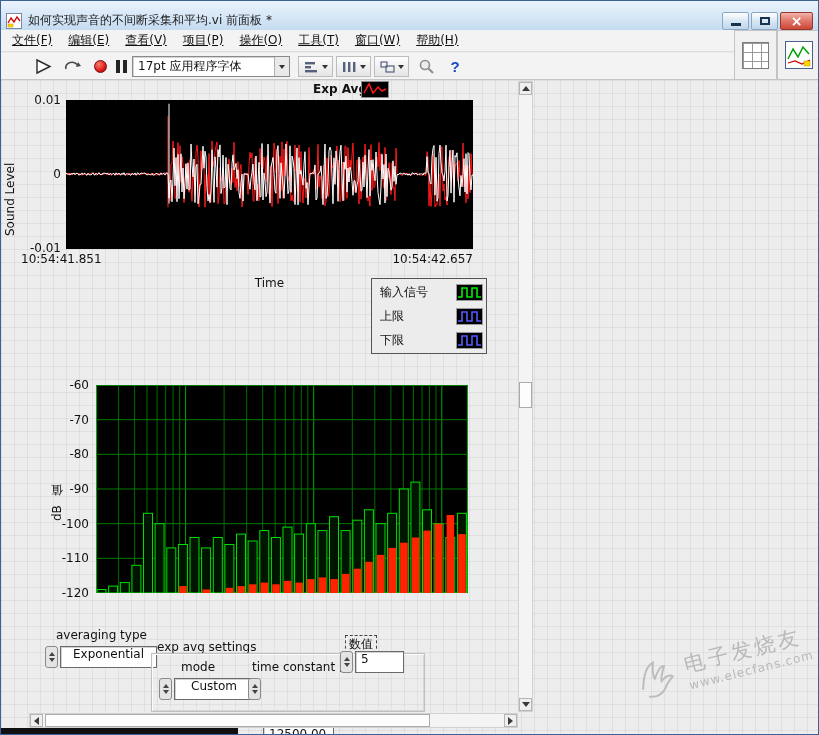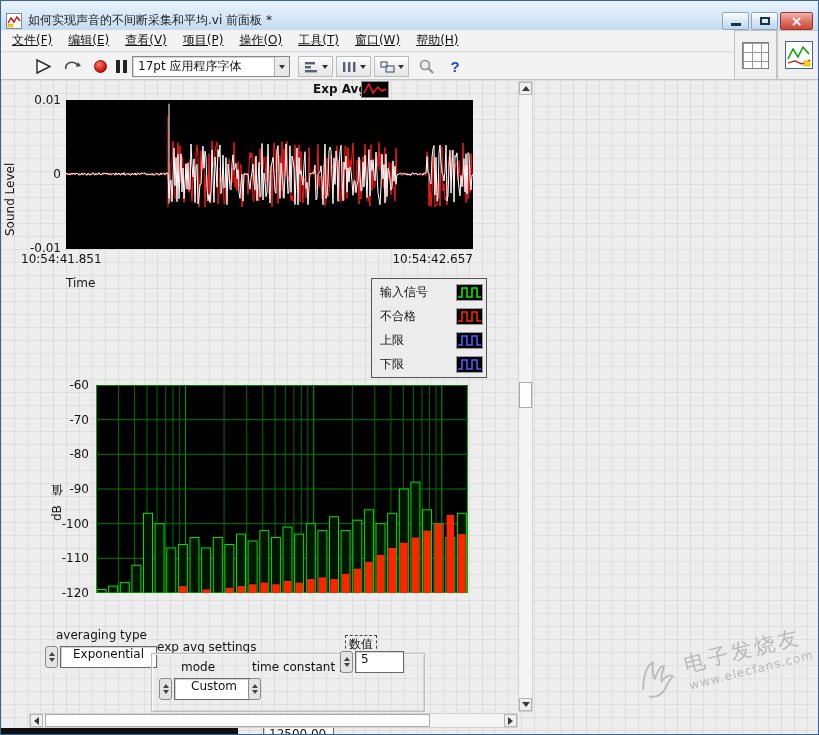"Time" .wf-xtitle { text-align: left -> center }
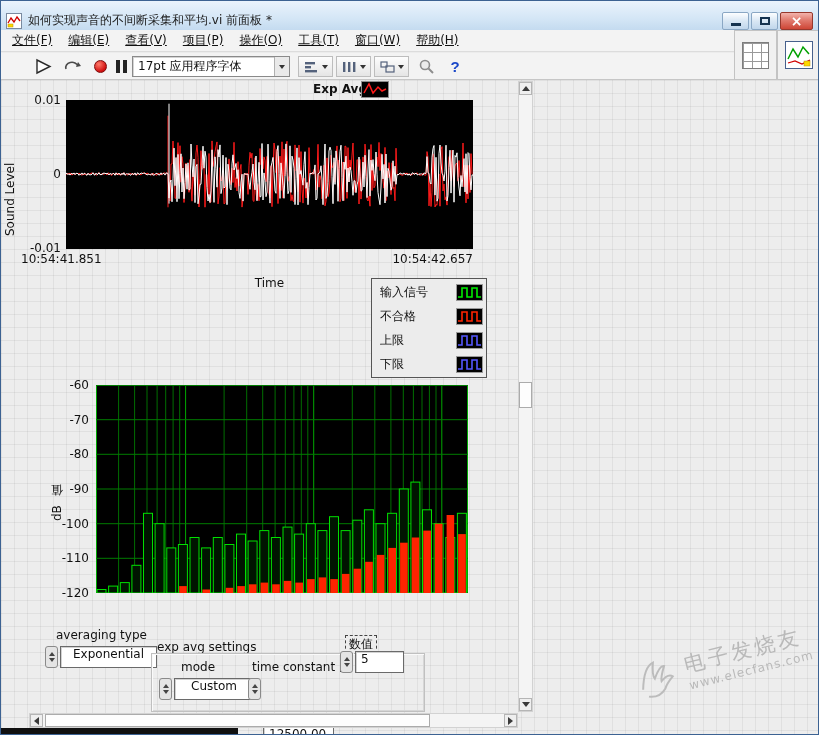"不合格" div.legend-row { html: <div> <span>不合格</span> <svg> <rect></rect> <polyline></polyline> </svg> </div> -> none }
